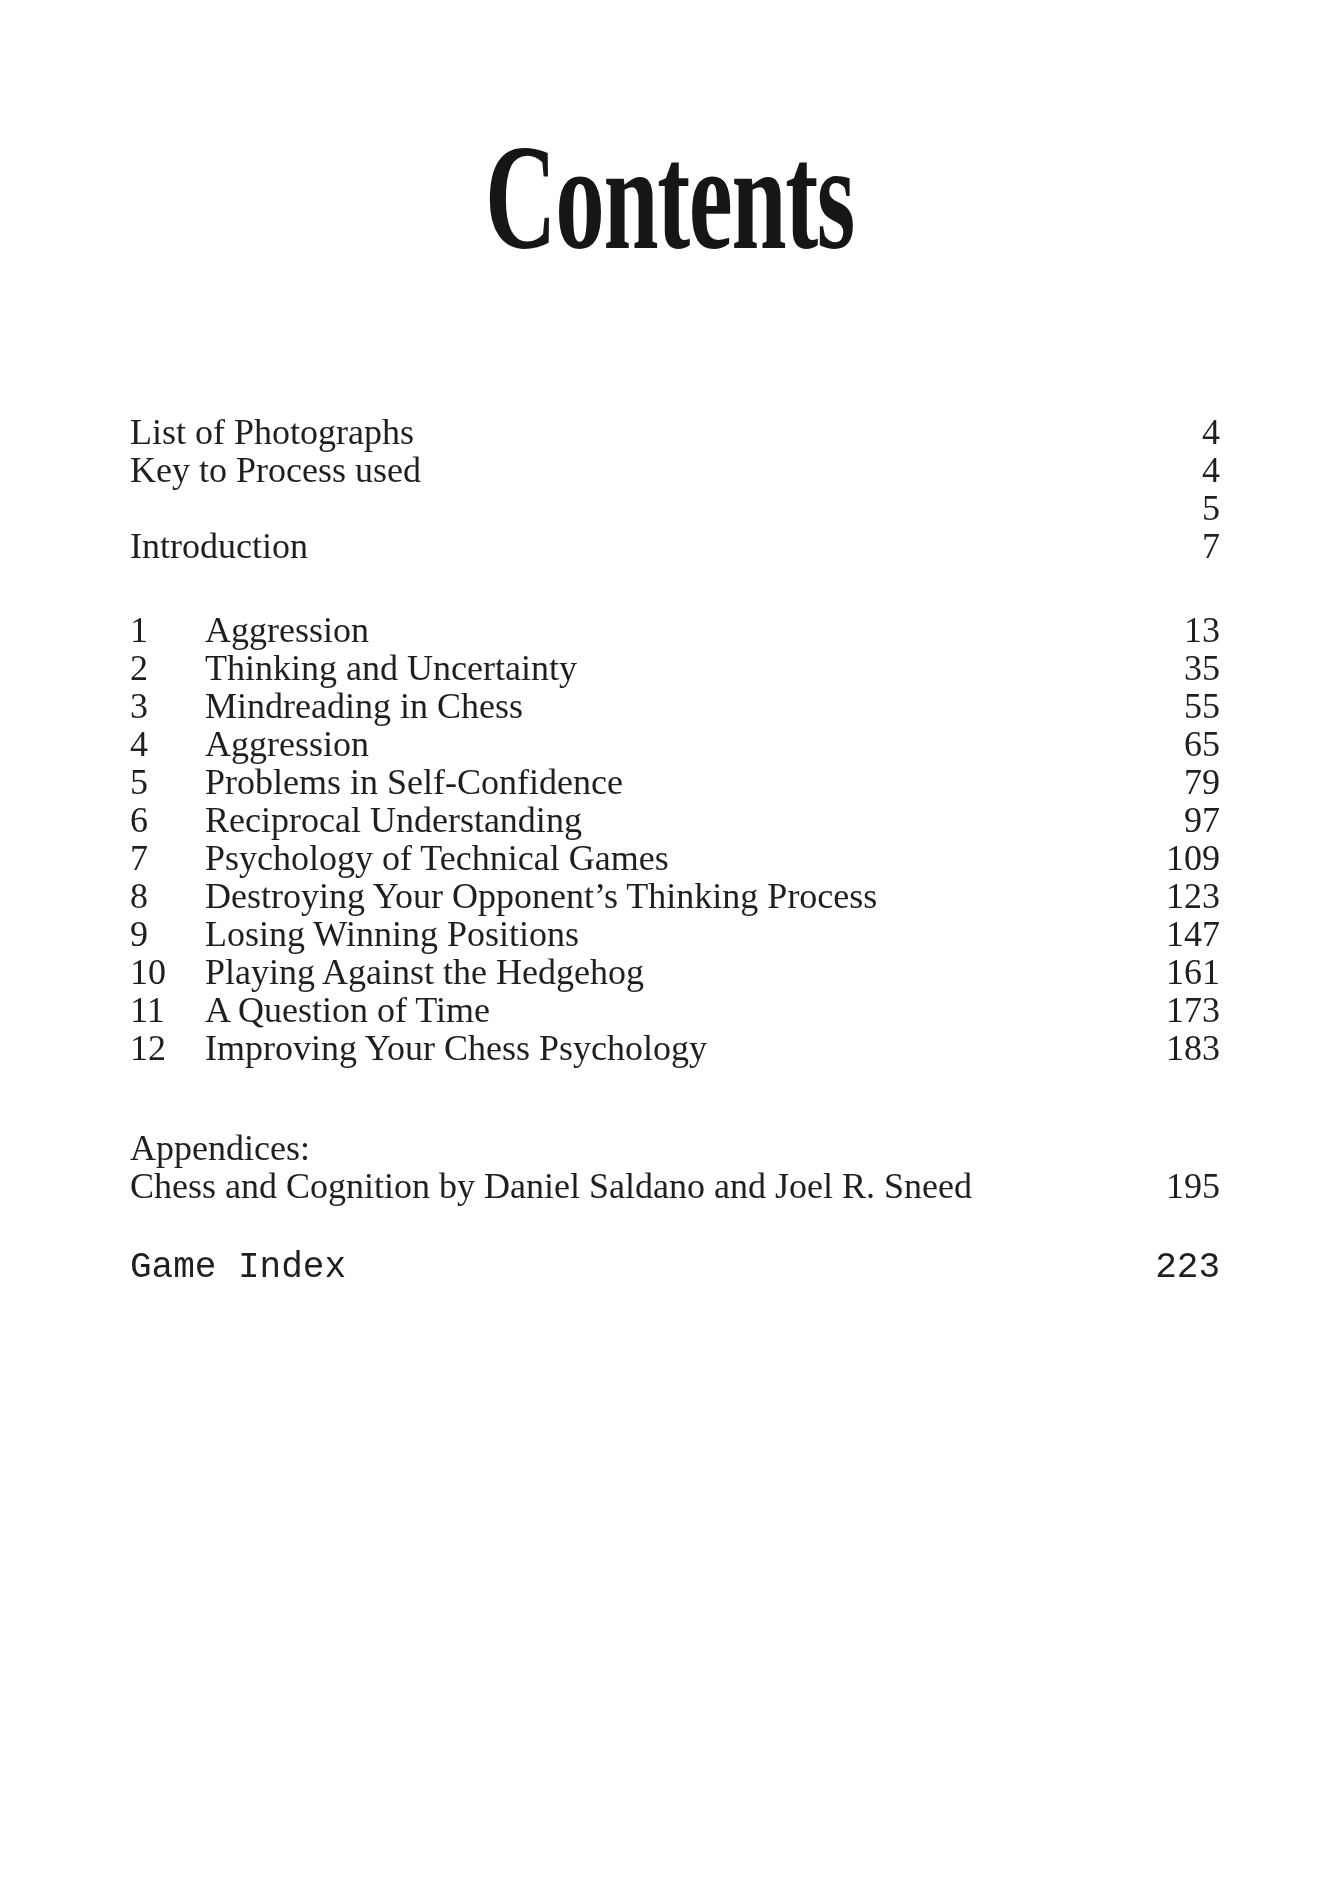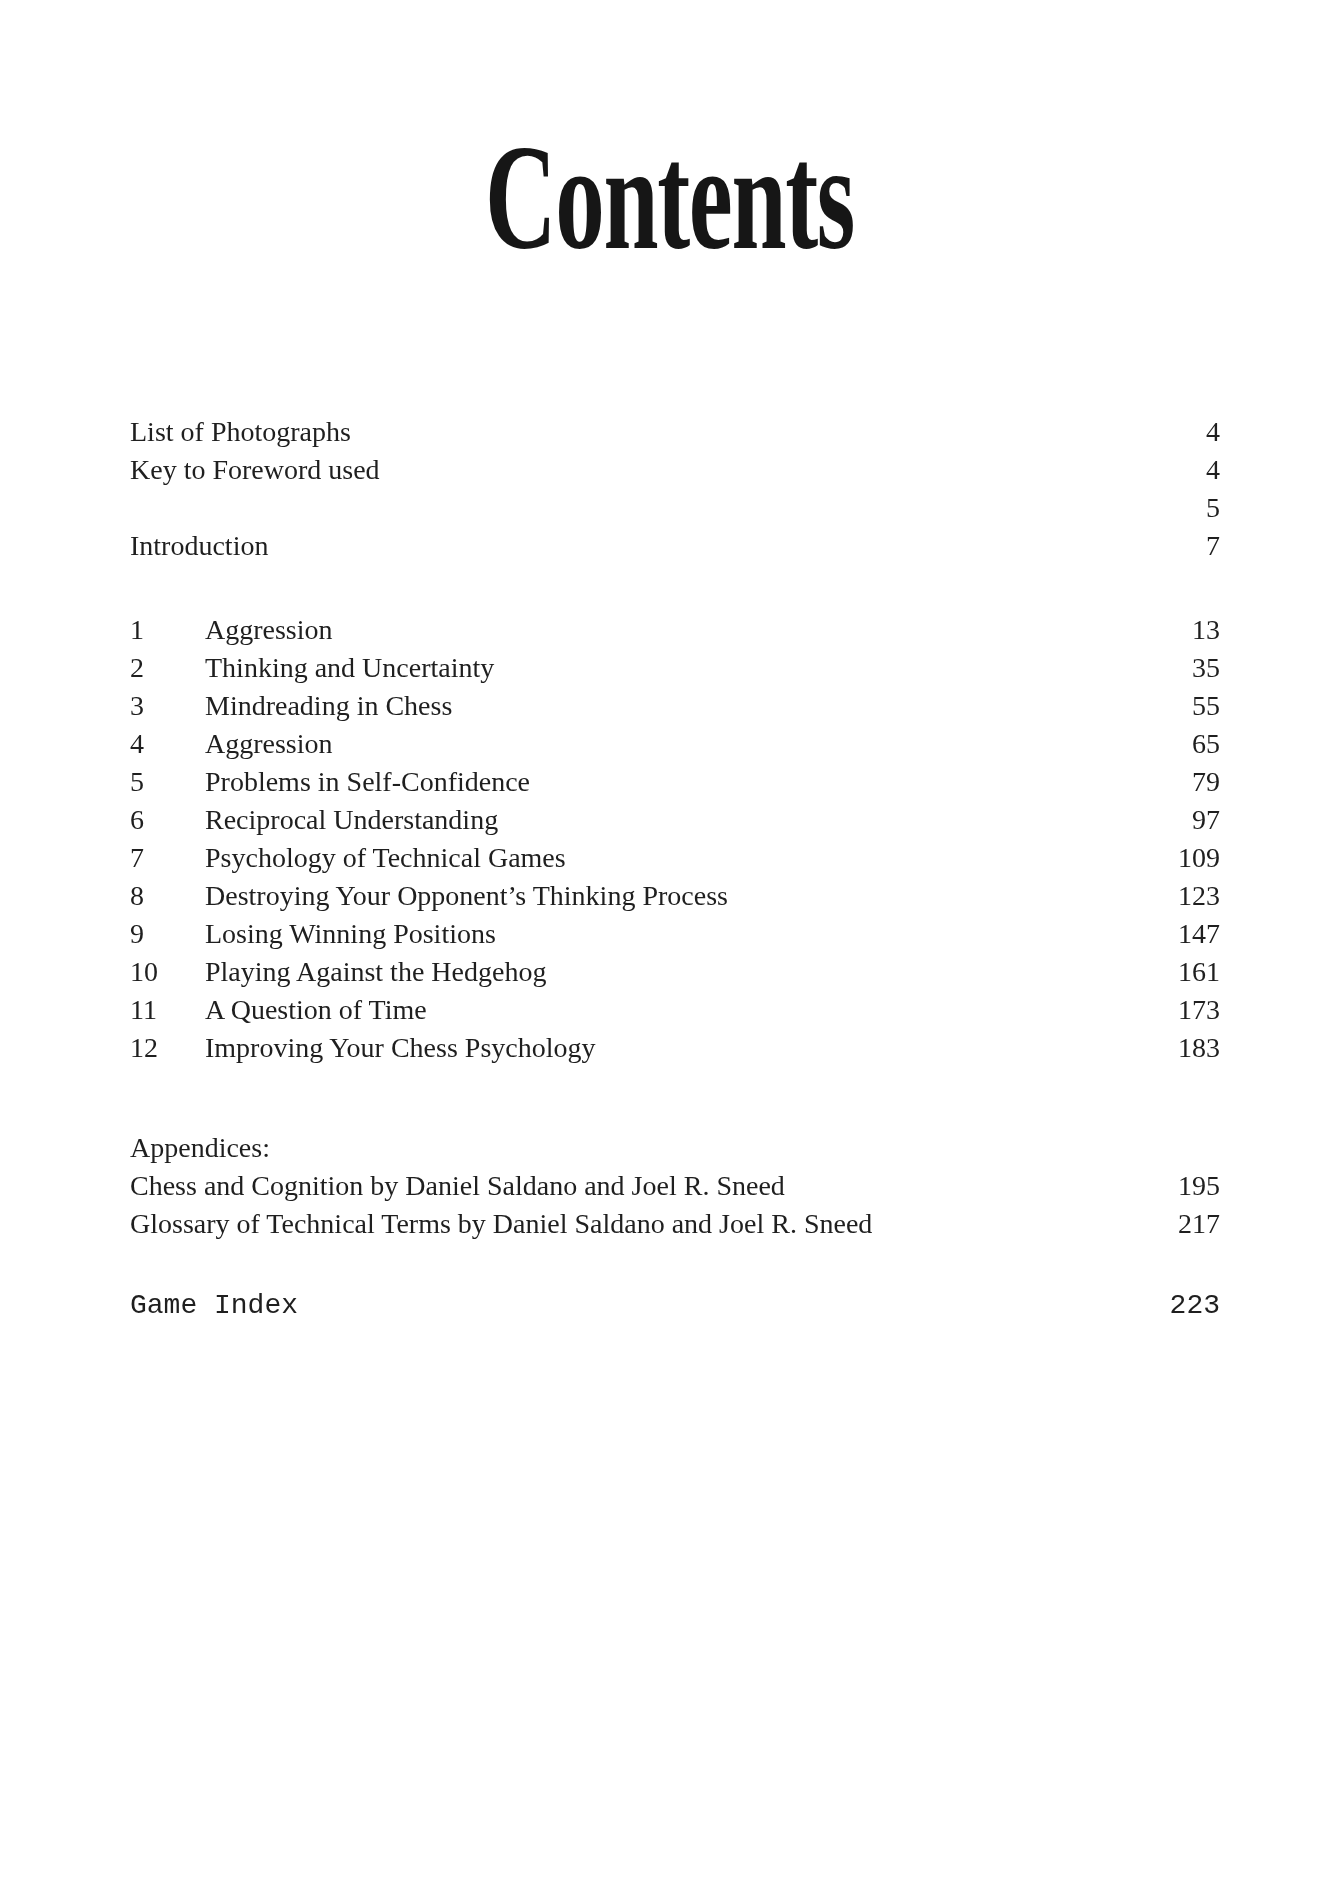"List of Photographs" .toc { font-size: 28px -> 36px }
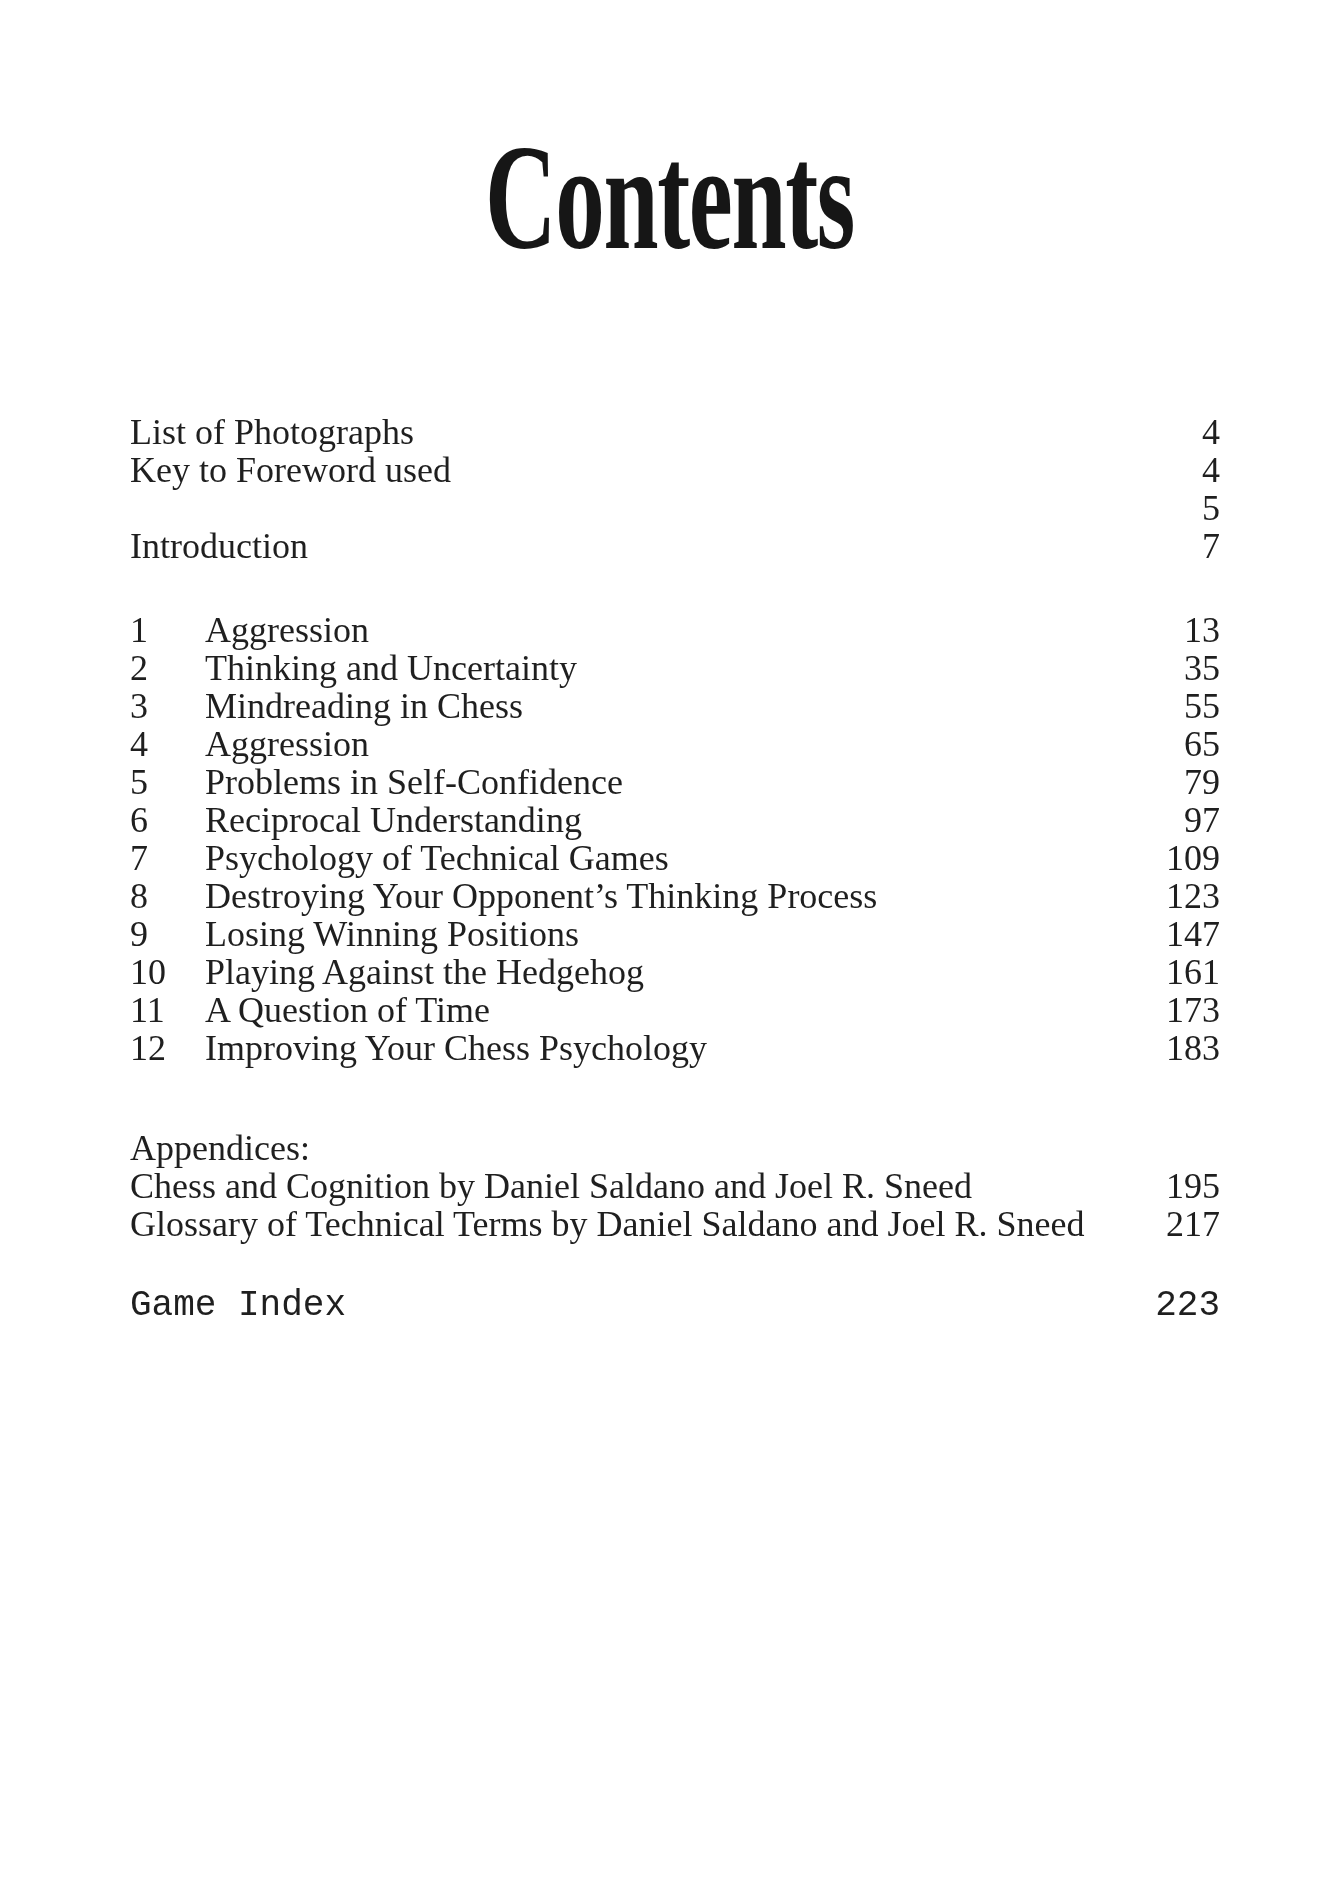"Key to Foreword used" span.label { text: Foreword -> Process }
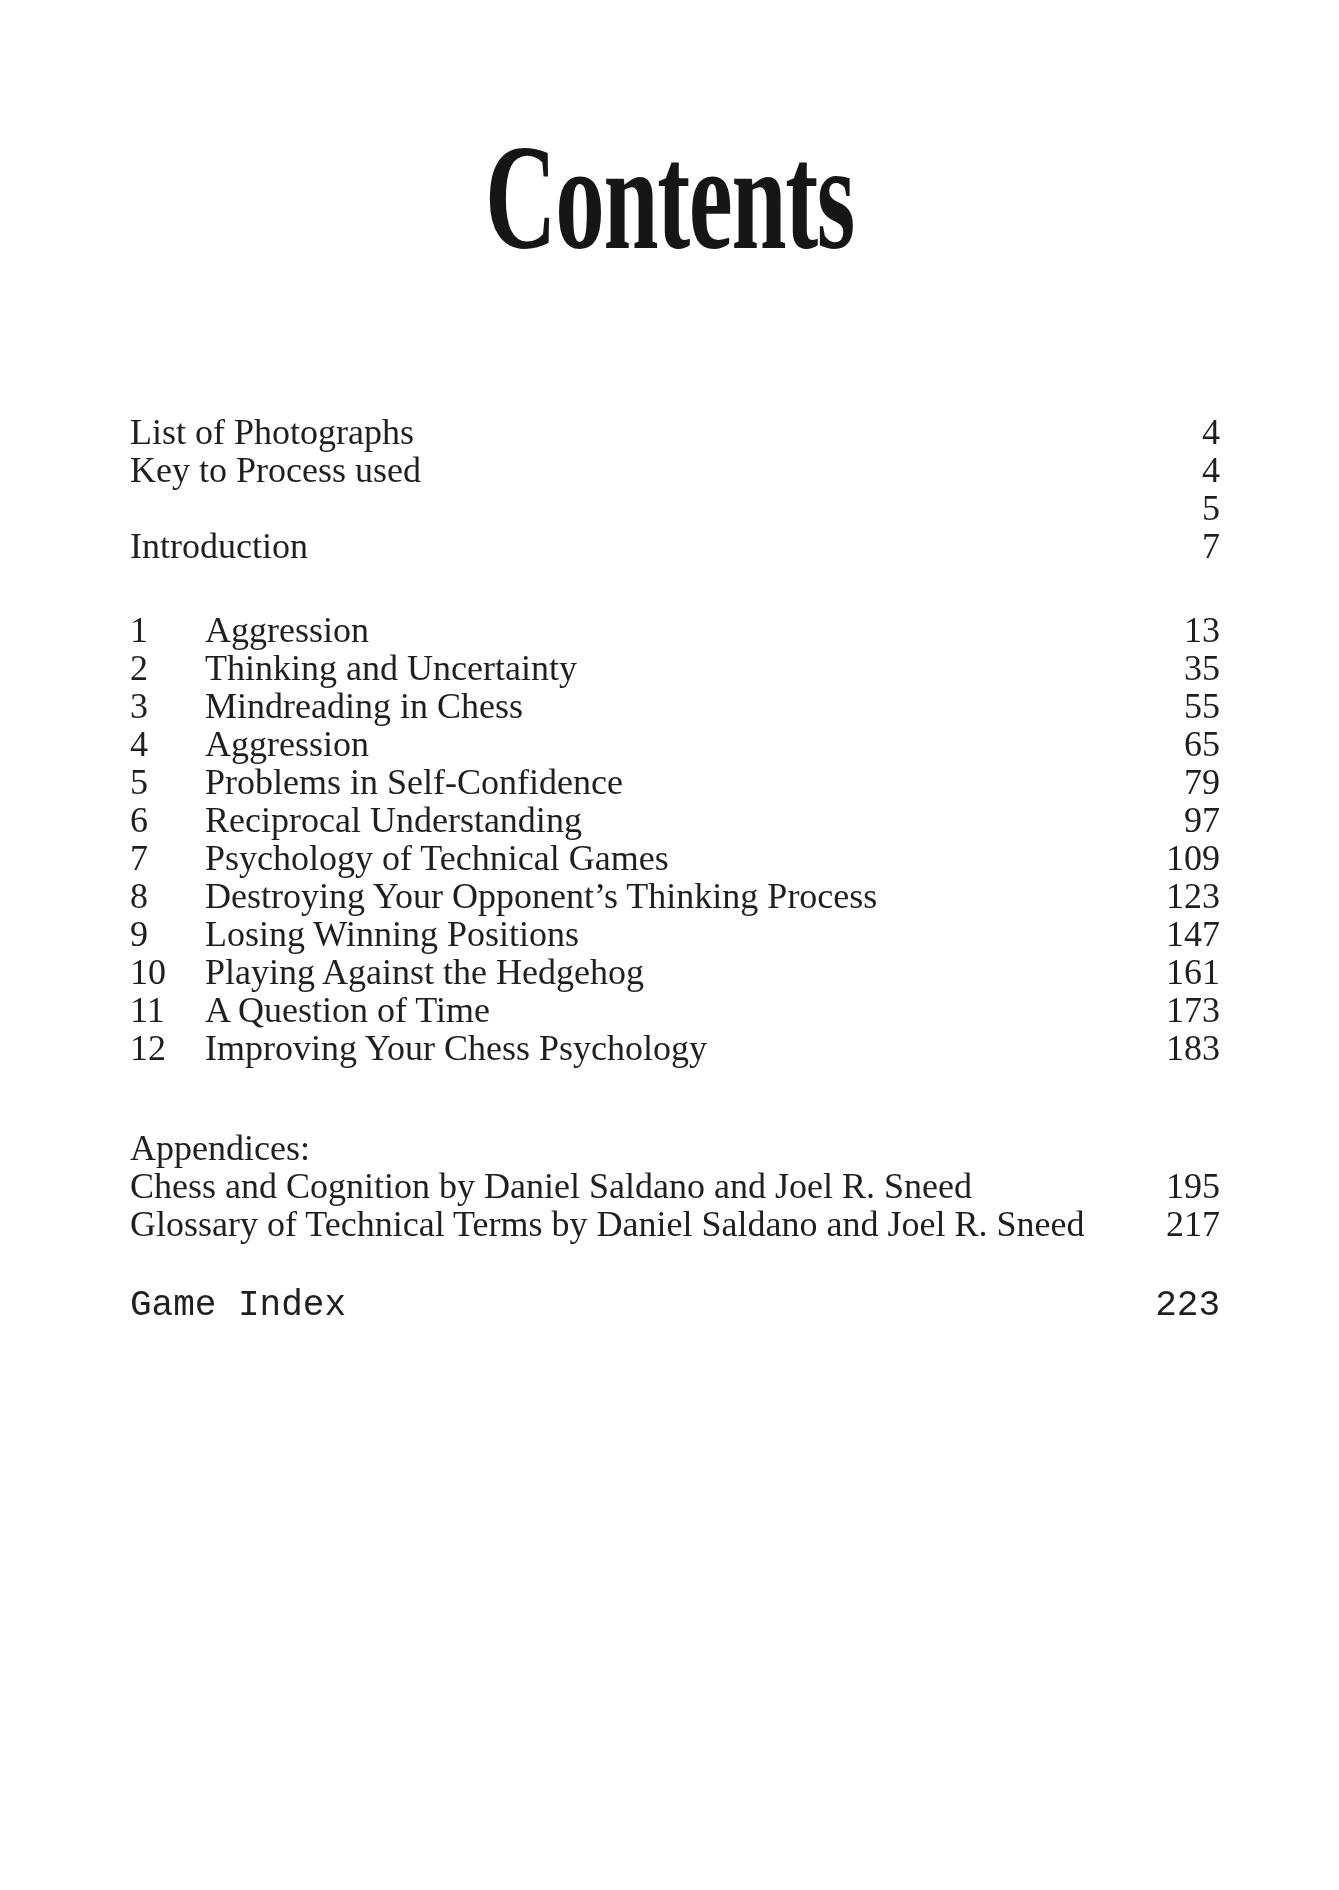"Glossary of Technical Terms by" div.toc-row { html: <div> <span>Glossary of Technical Terms by Daniel Saldano and Joel R. Sneed</span> <span></span> <span>217</span> </div> -> none }
